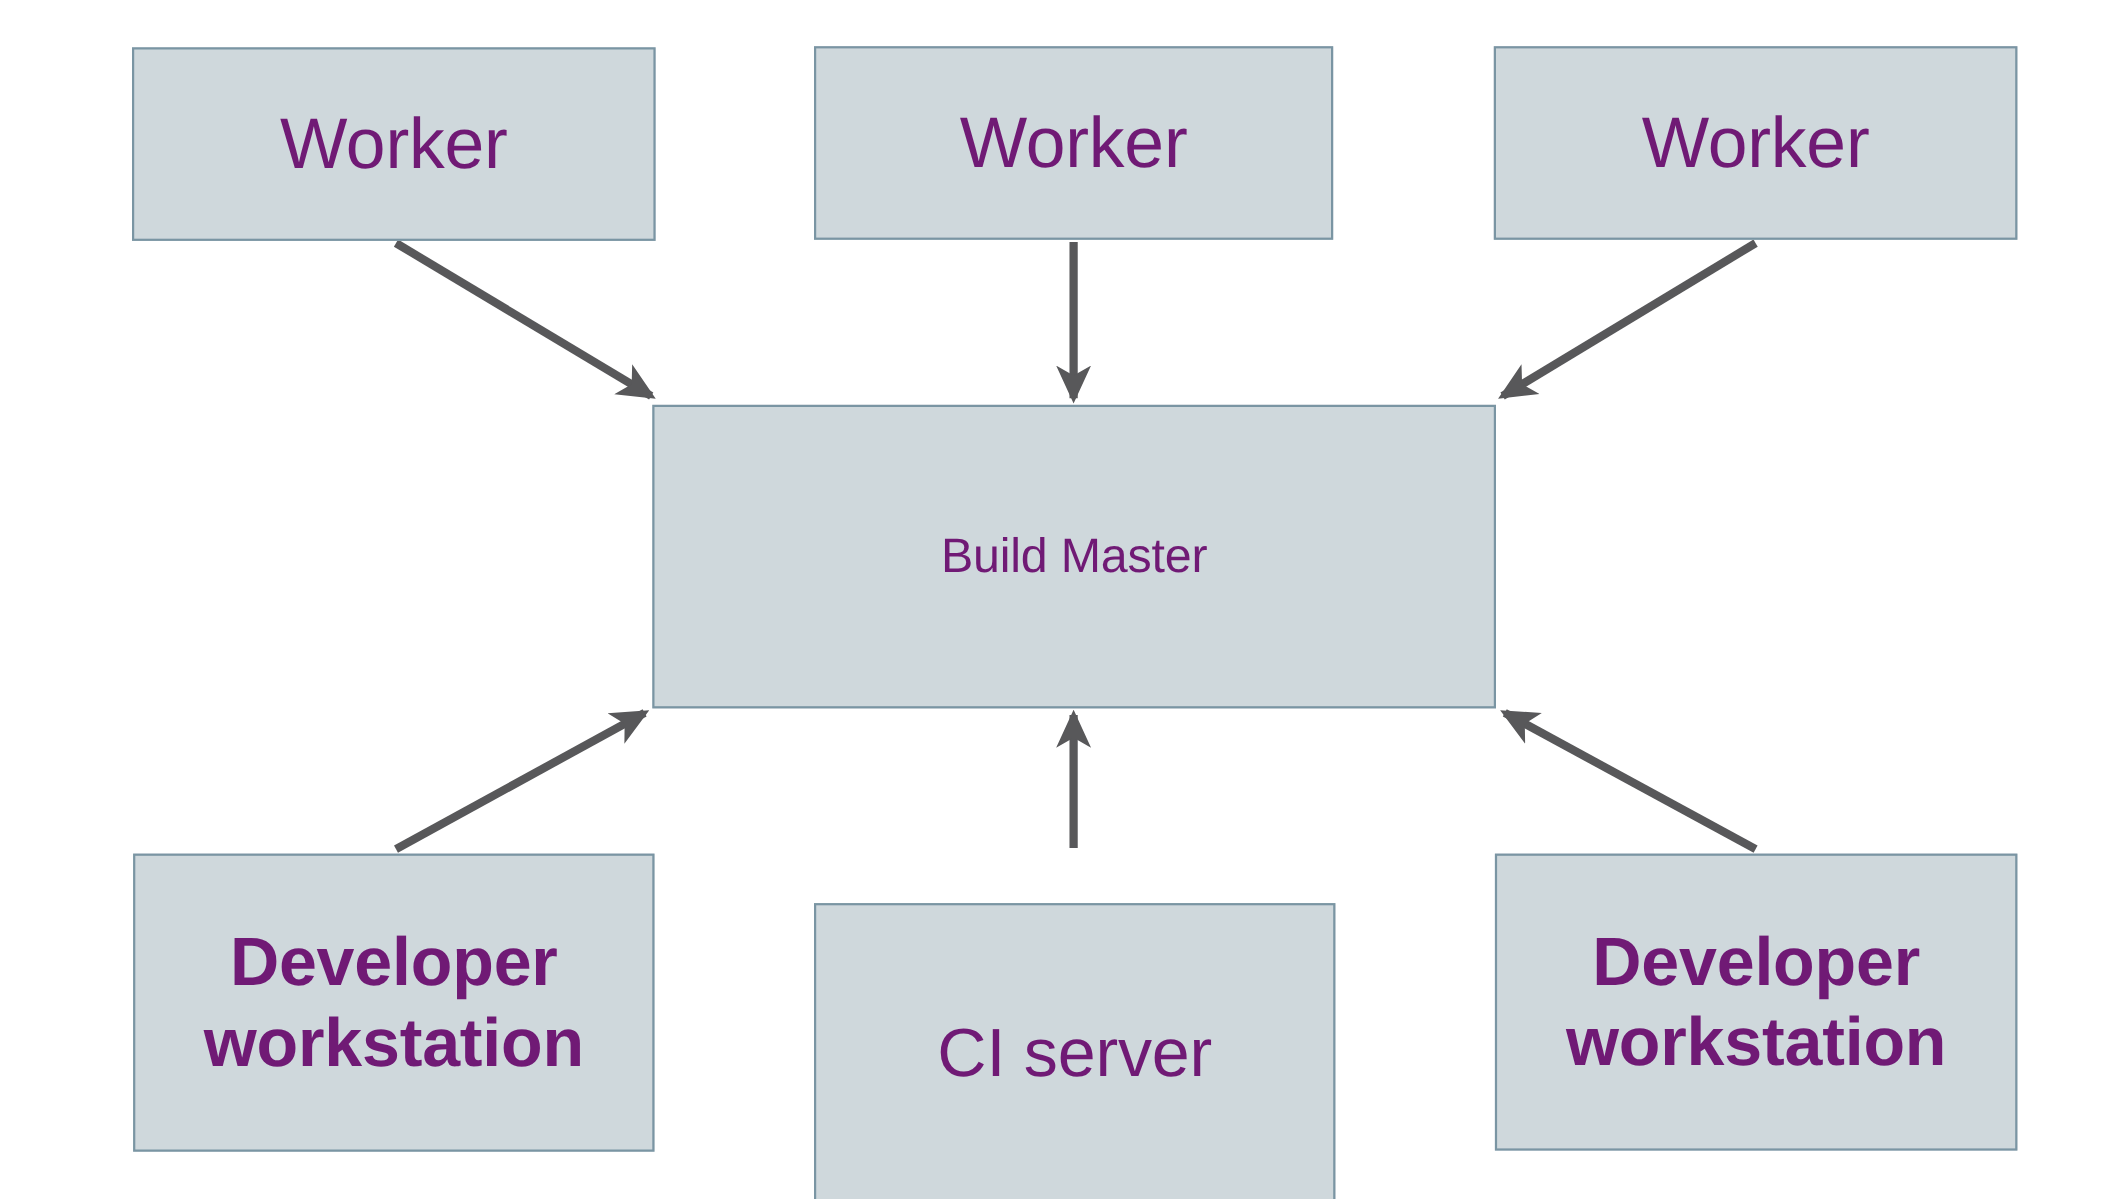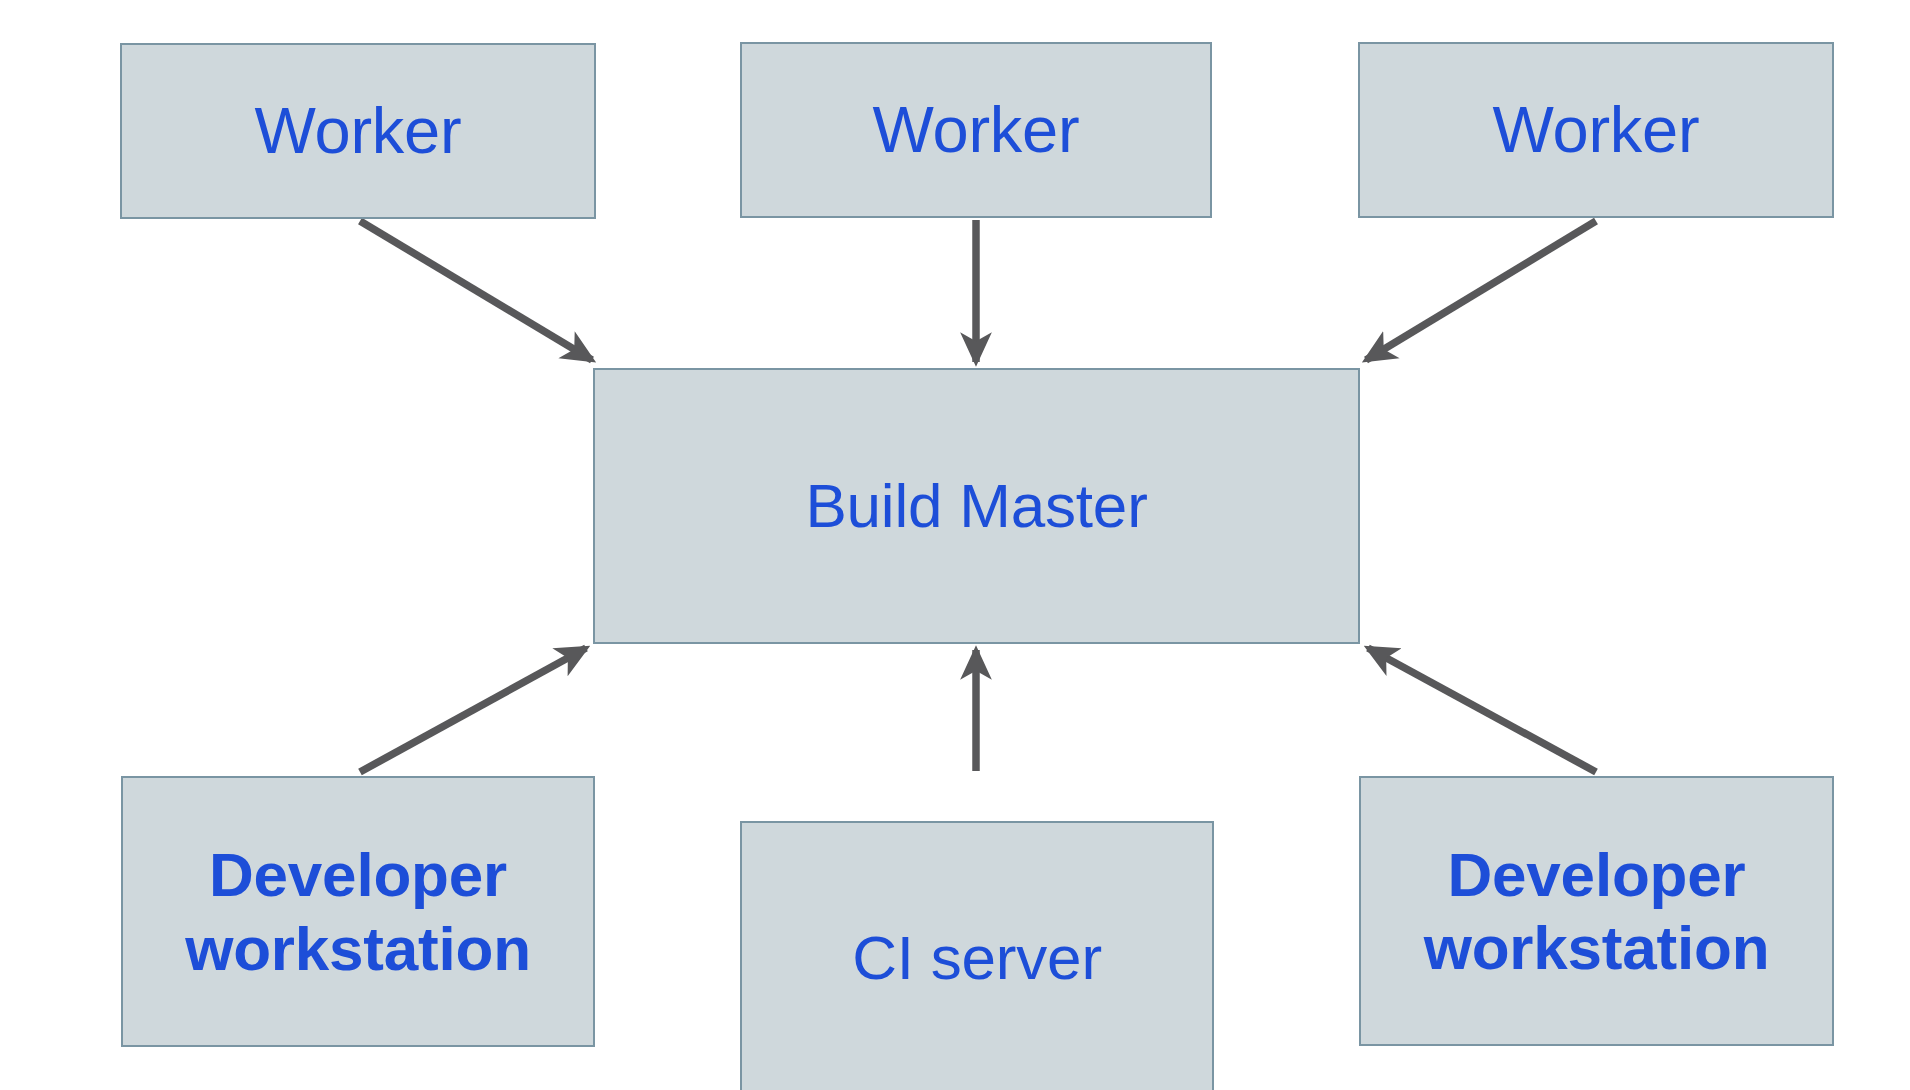"Worker" .node { color: #1d4ed8 -> #701a75 }
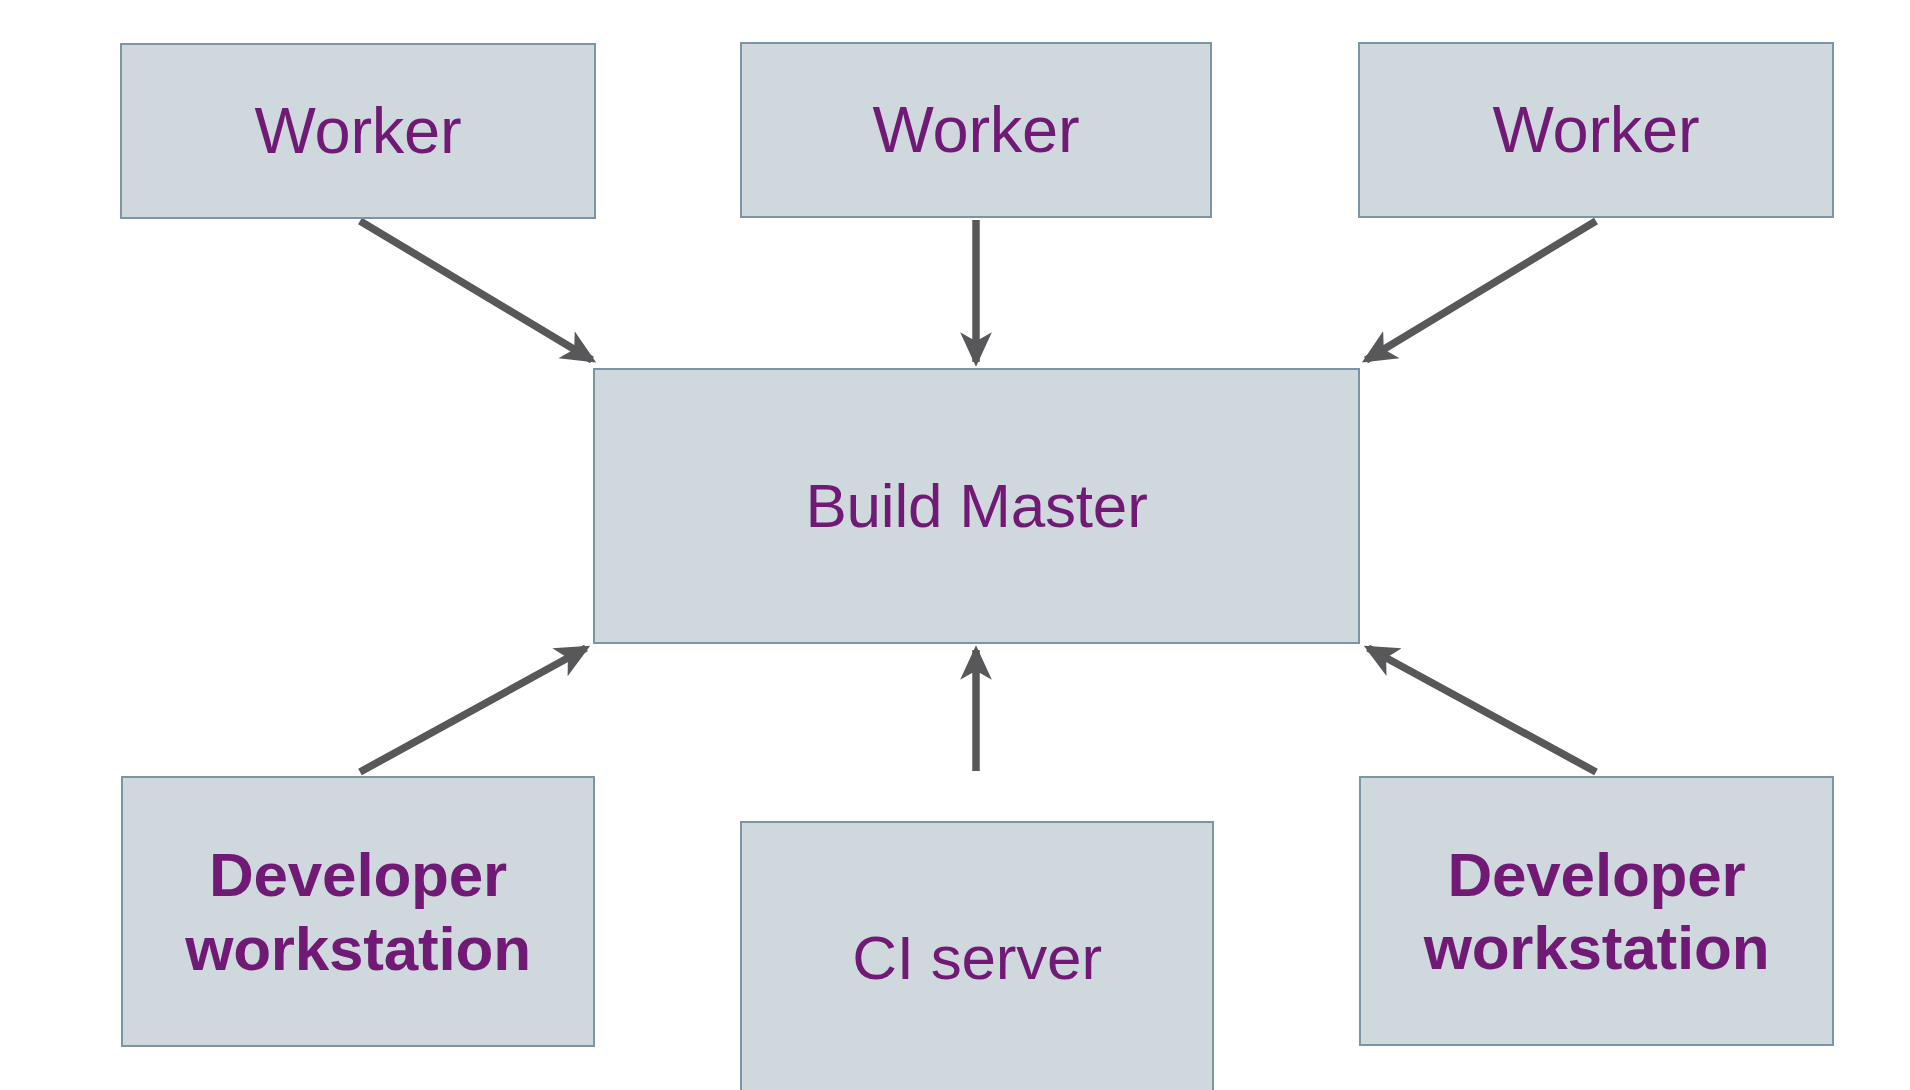"Build Master" .label-master { font-size: 62px -> 44px }
